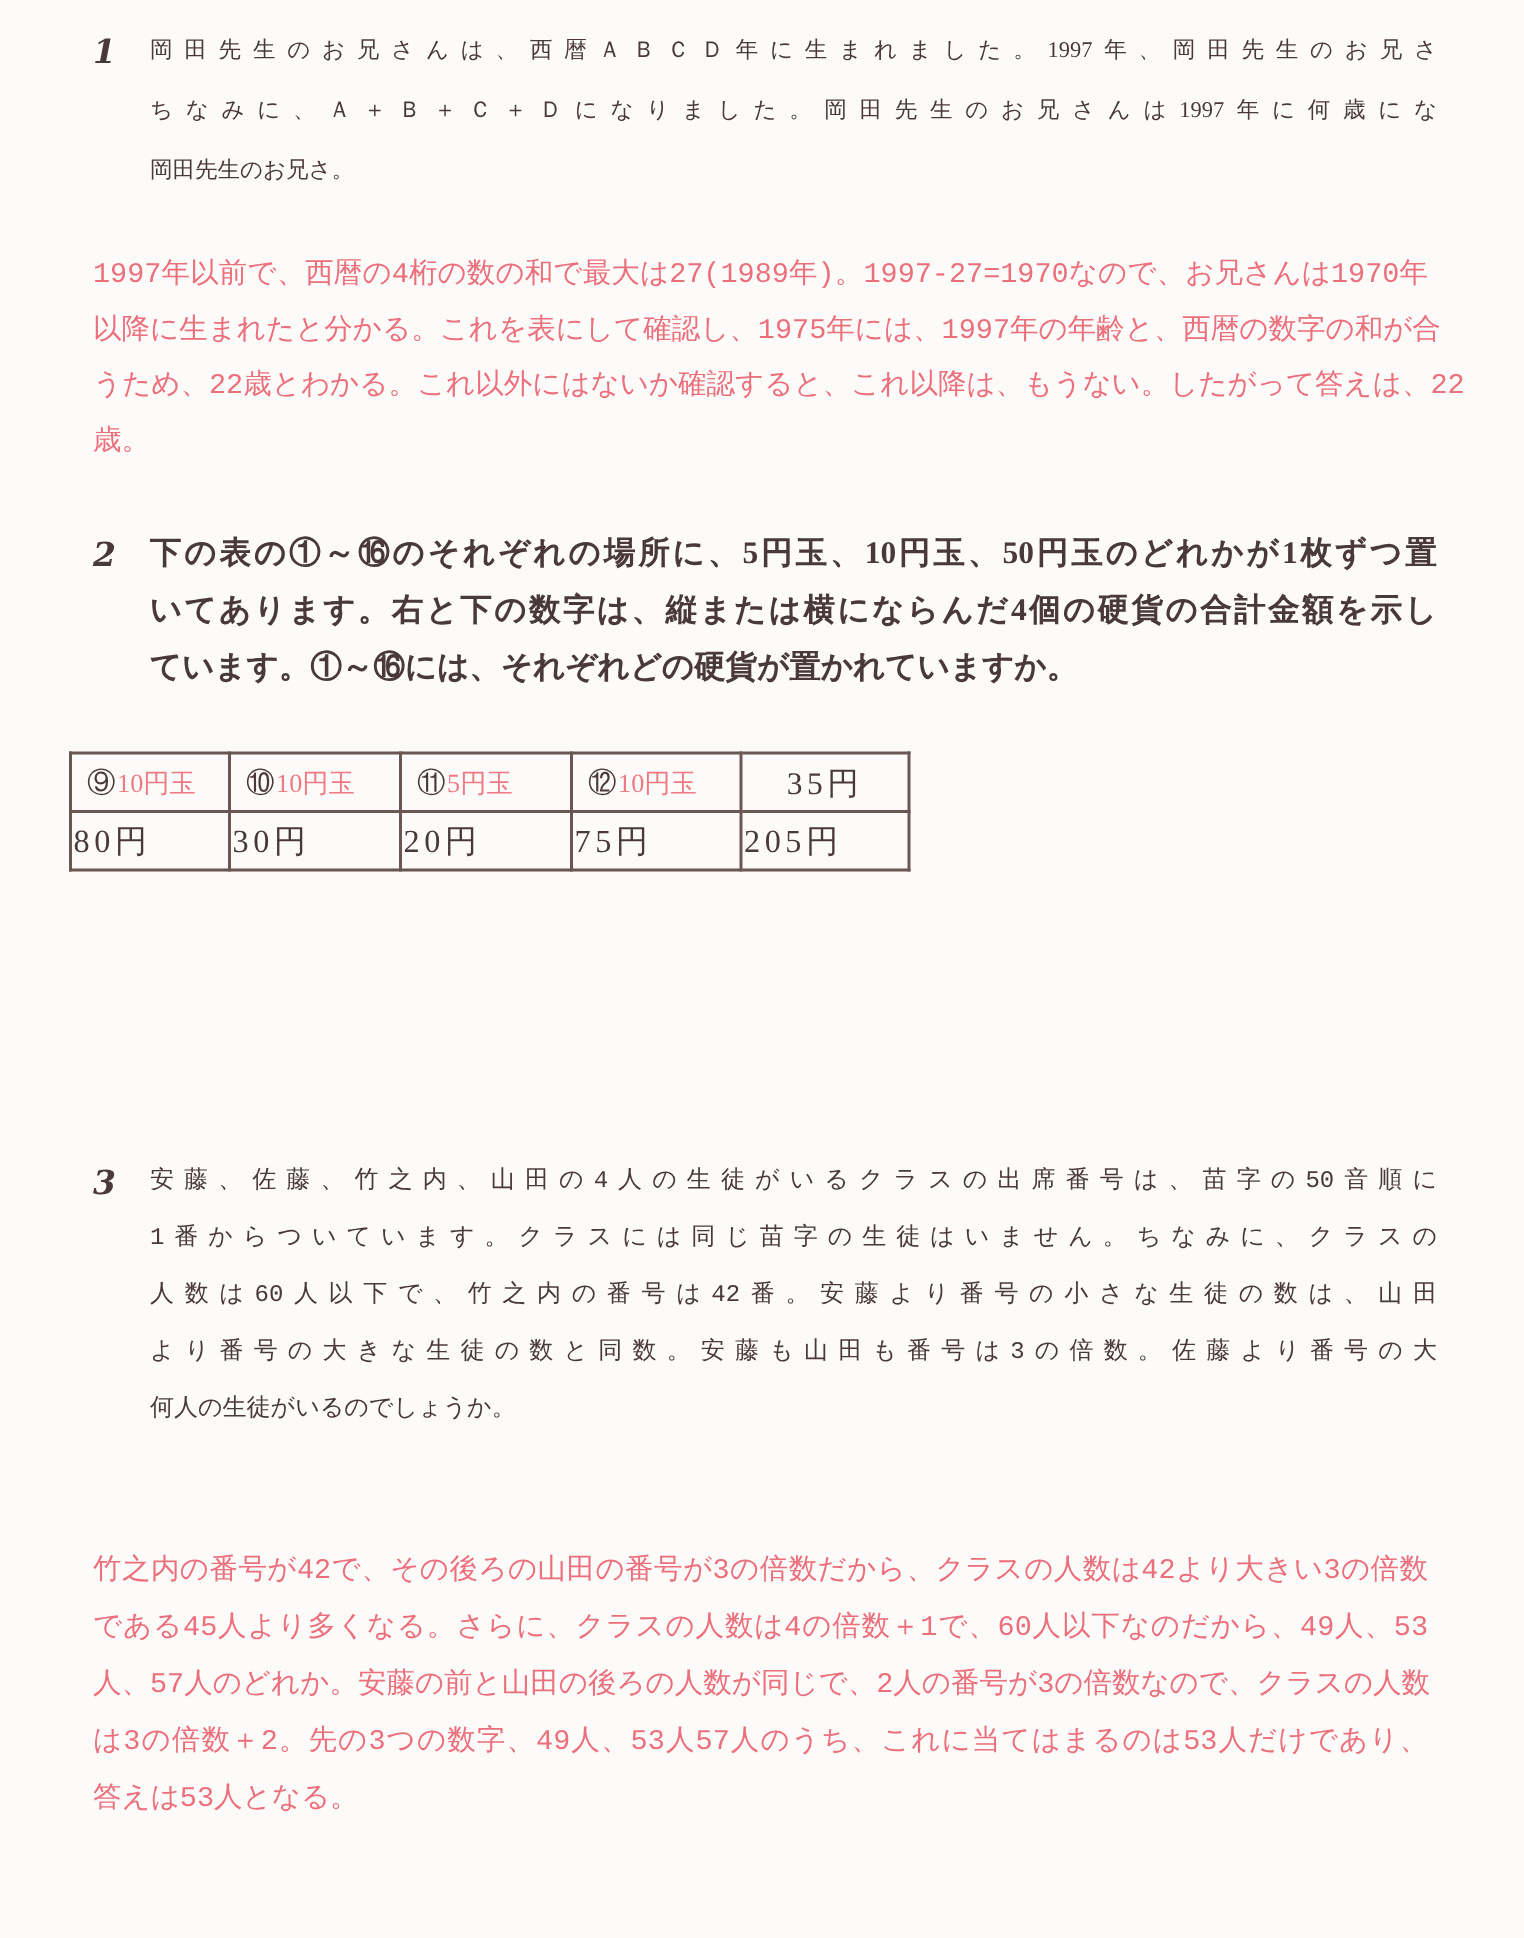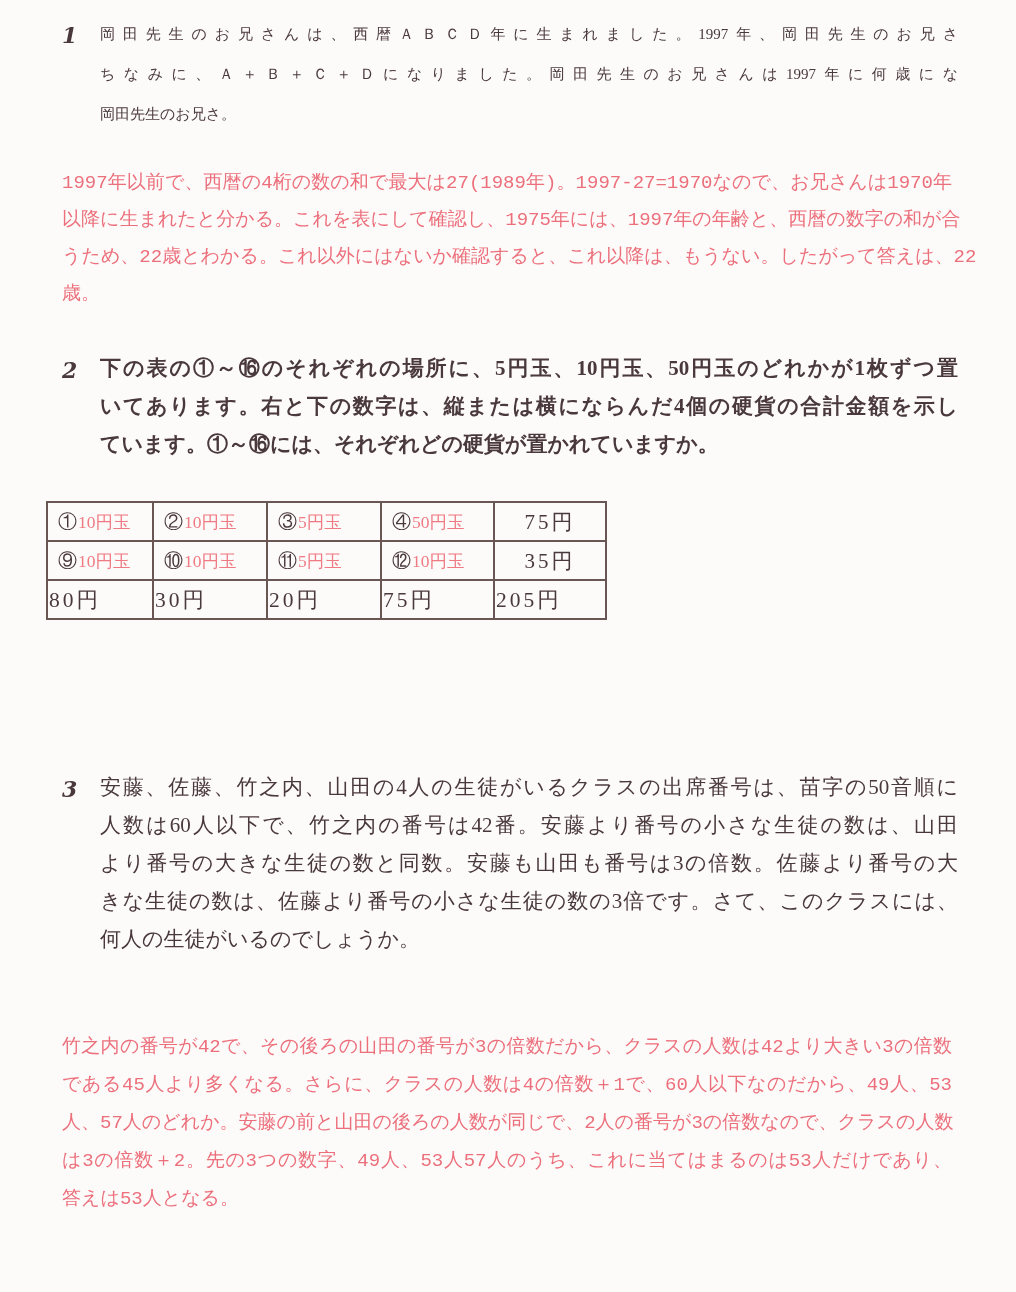"①10円玉" tr { html: <tr> <td><span>①</span><span>10円玉</span></td> <td><span>②</span><span>10円玉</span></td> <td><span>③</span><span>5円玉</span></td> <td><span>④</span><span>50円玉</span></td> <td>75円</td> </tr> -> none }
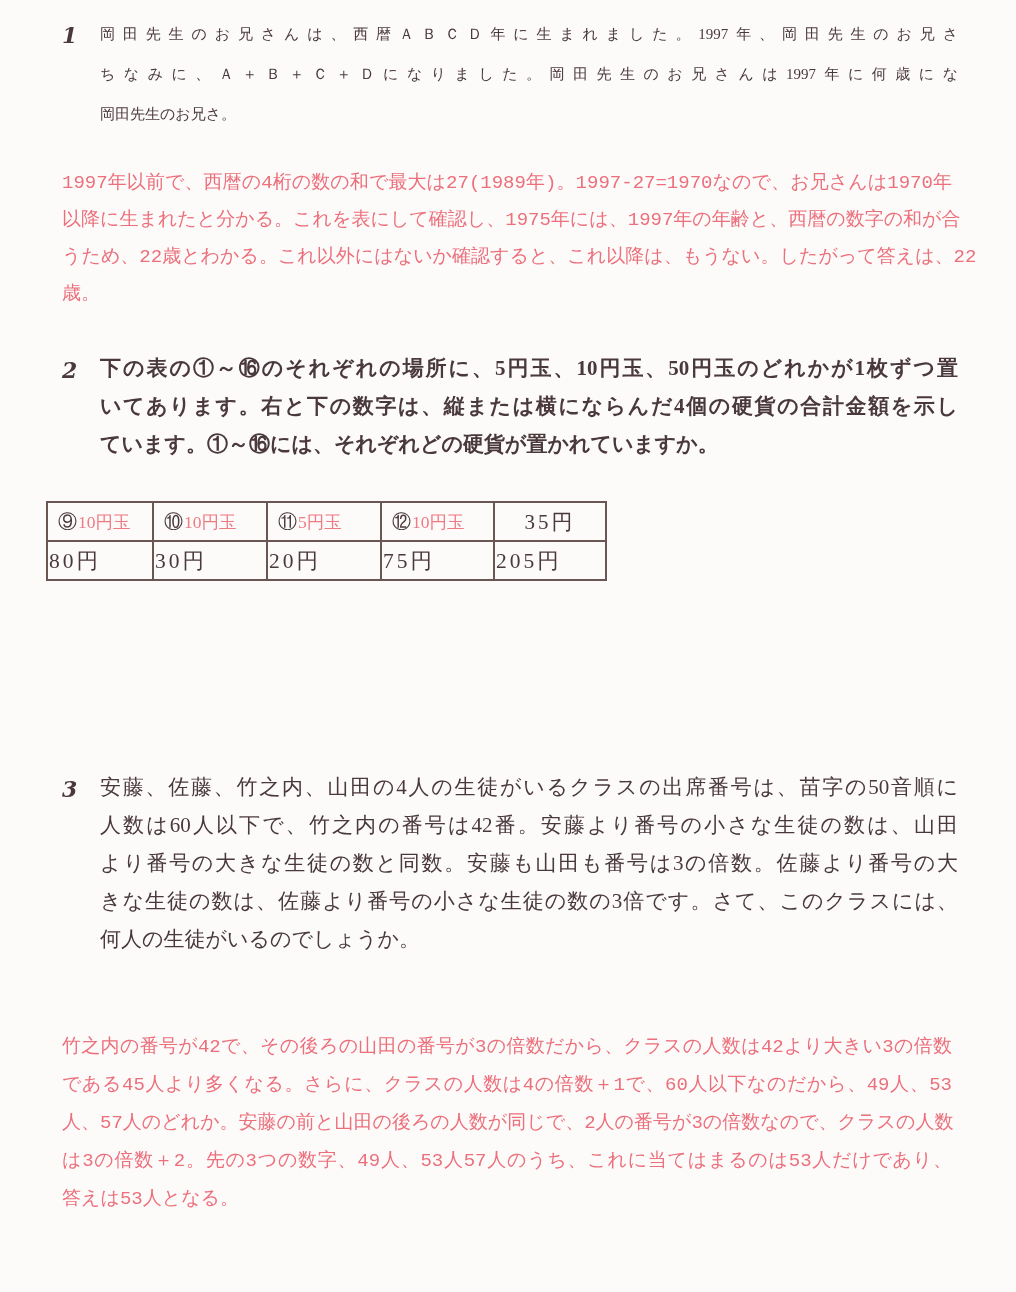"安藤、佐藤、竹之内、山田の4人の生徒がいるクラスの出席番号は、苗字の50音順に" #p3 .jline { font-family: none -> Liberation Mono, monospace; font-size: 21px -> 16px }
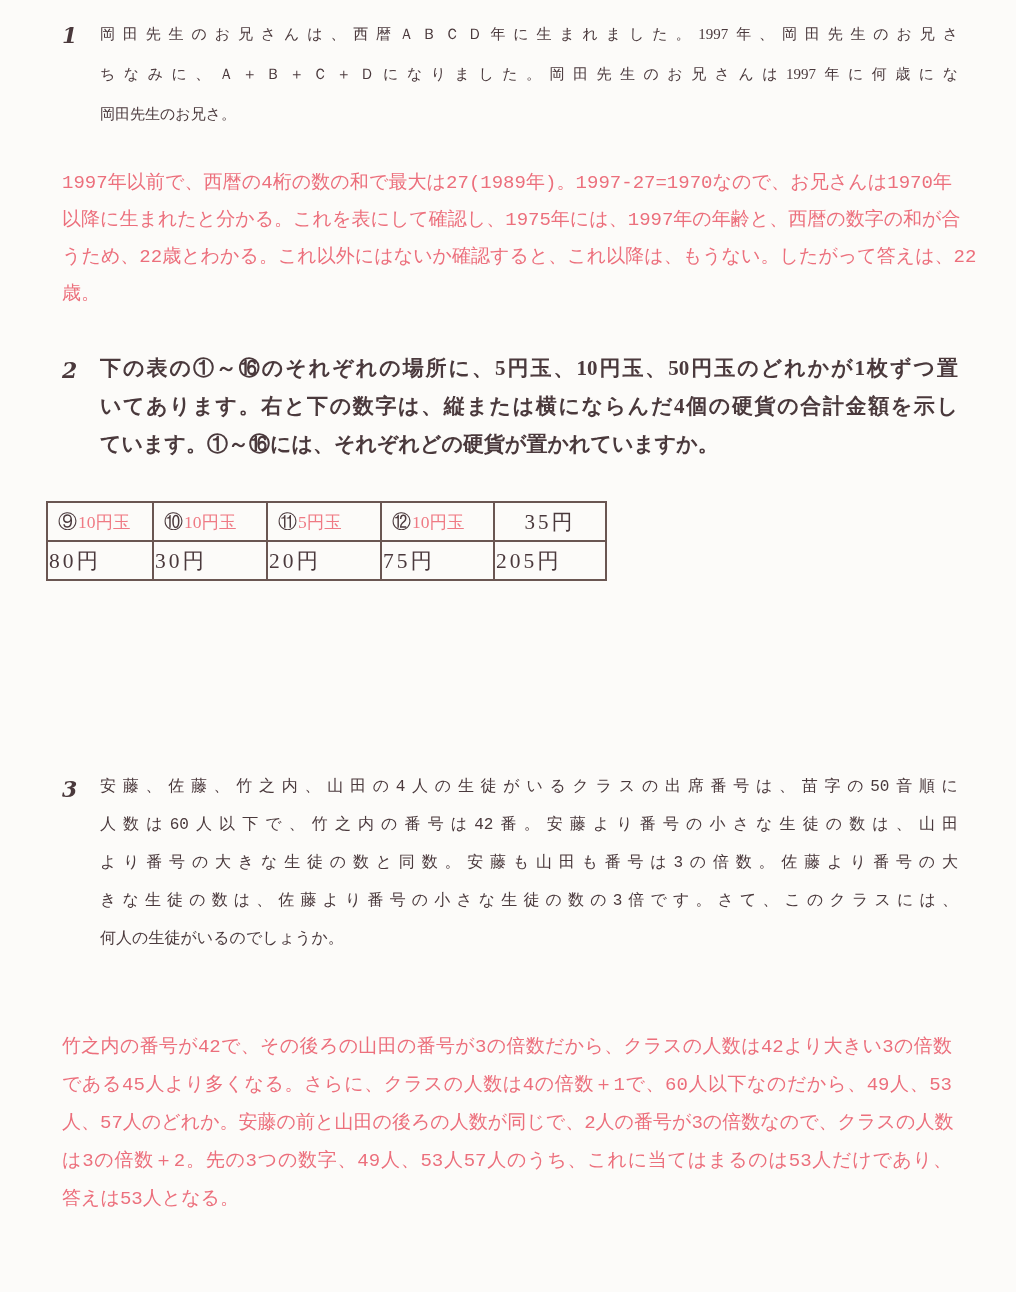"1番からついています。クラスには同じ苗字の生徒はいません。ちなみに、クラスの" div.jline { html: none -> <div>1番からついています。クラスには同じ苗字の生徒はいません。ちなみに、クラスの</div> }
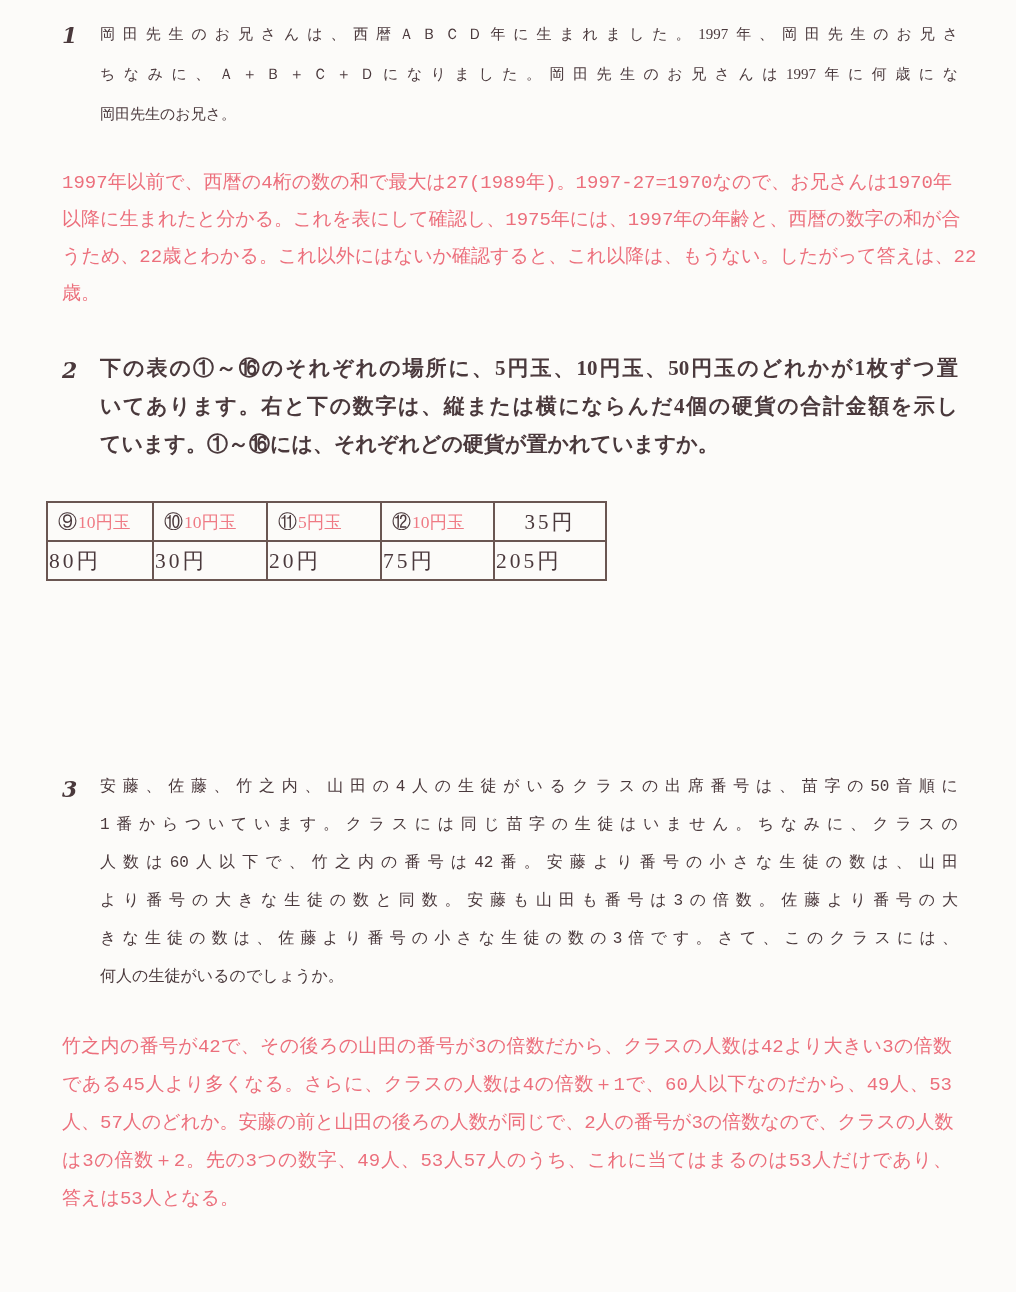"きな生徒の数は、佐藤より番号の小さな生徒の数の3倍です。さて、このクラスには、" div.jline { html: <div>きな生徒の数は、佐藤より番号の小さな生徒の数の3倍です。さて、このクラスには、</div> -> none }
